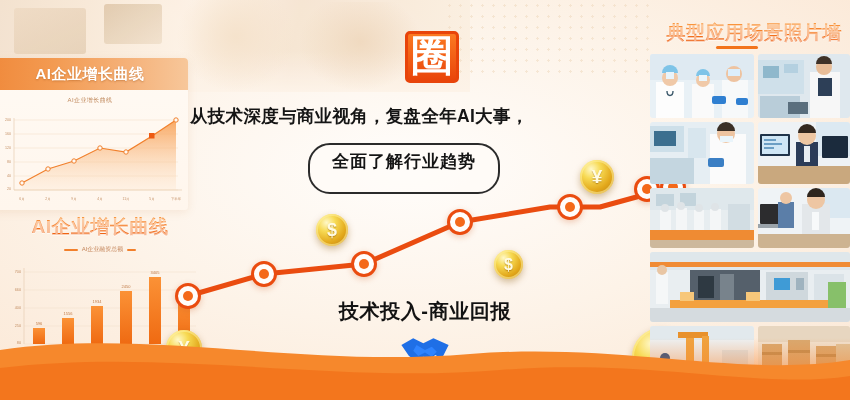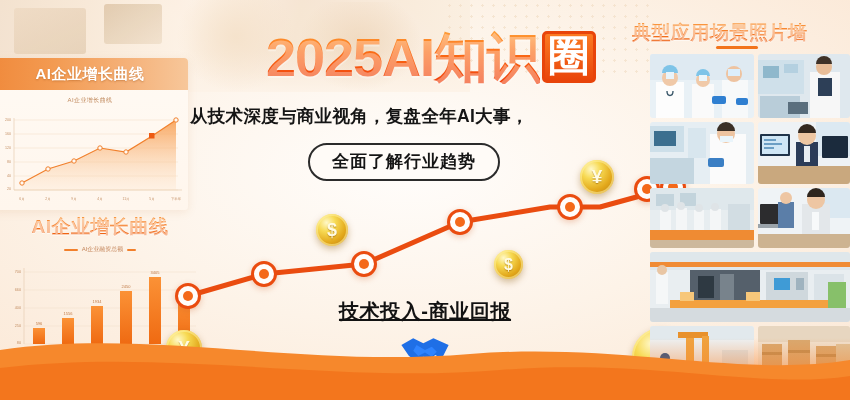"2025AI知识" span.ht { html: <span>2025AI知识</span> -> none }
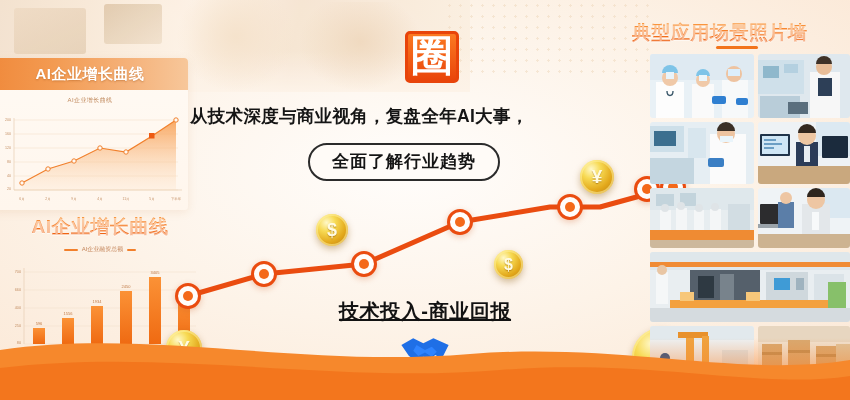"典型应用场景照片墙" .wall-title { text-align: left -> right }
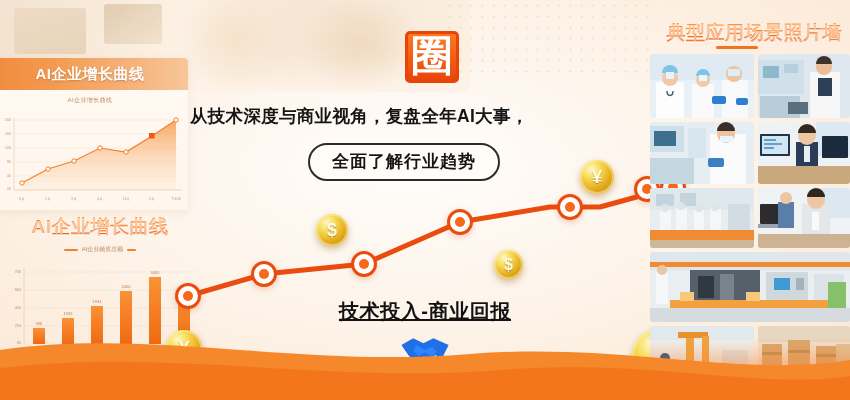"全面了解行业趋势" .pill { padding: 5px 22px 6px -> 5px 22px 19px }
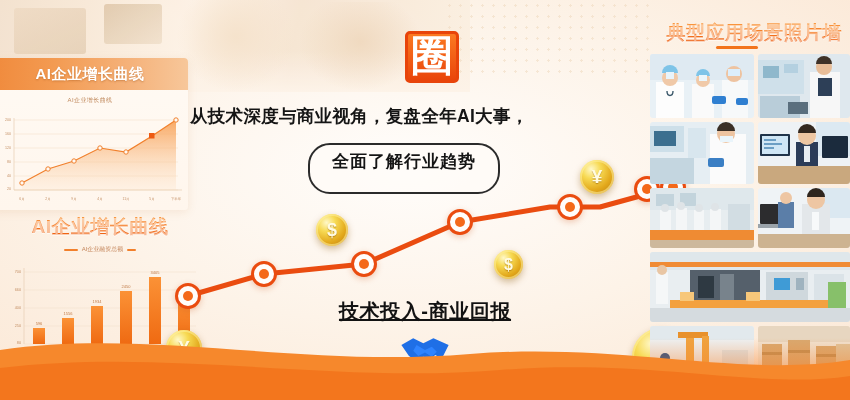"技术投入-商业回报" .caption { text-decoration: underline -> none }
